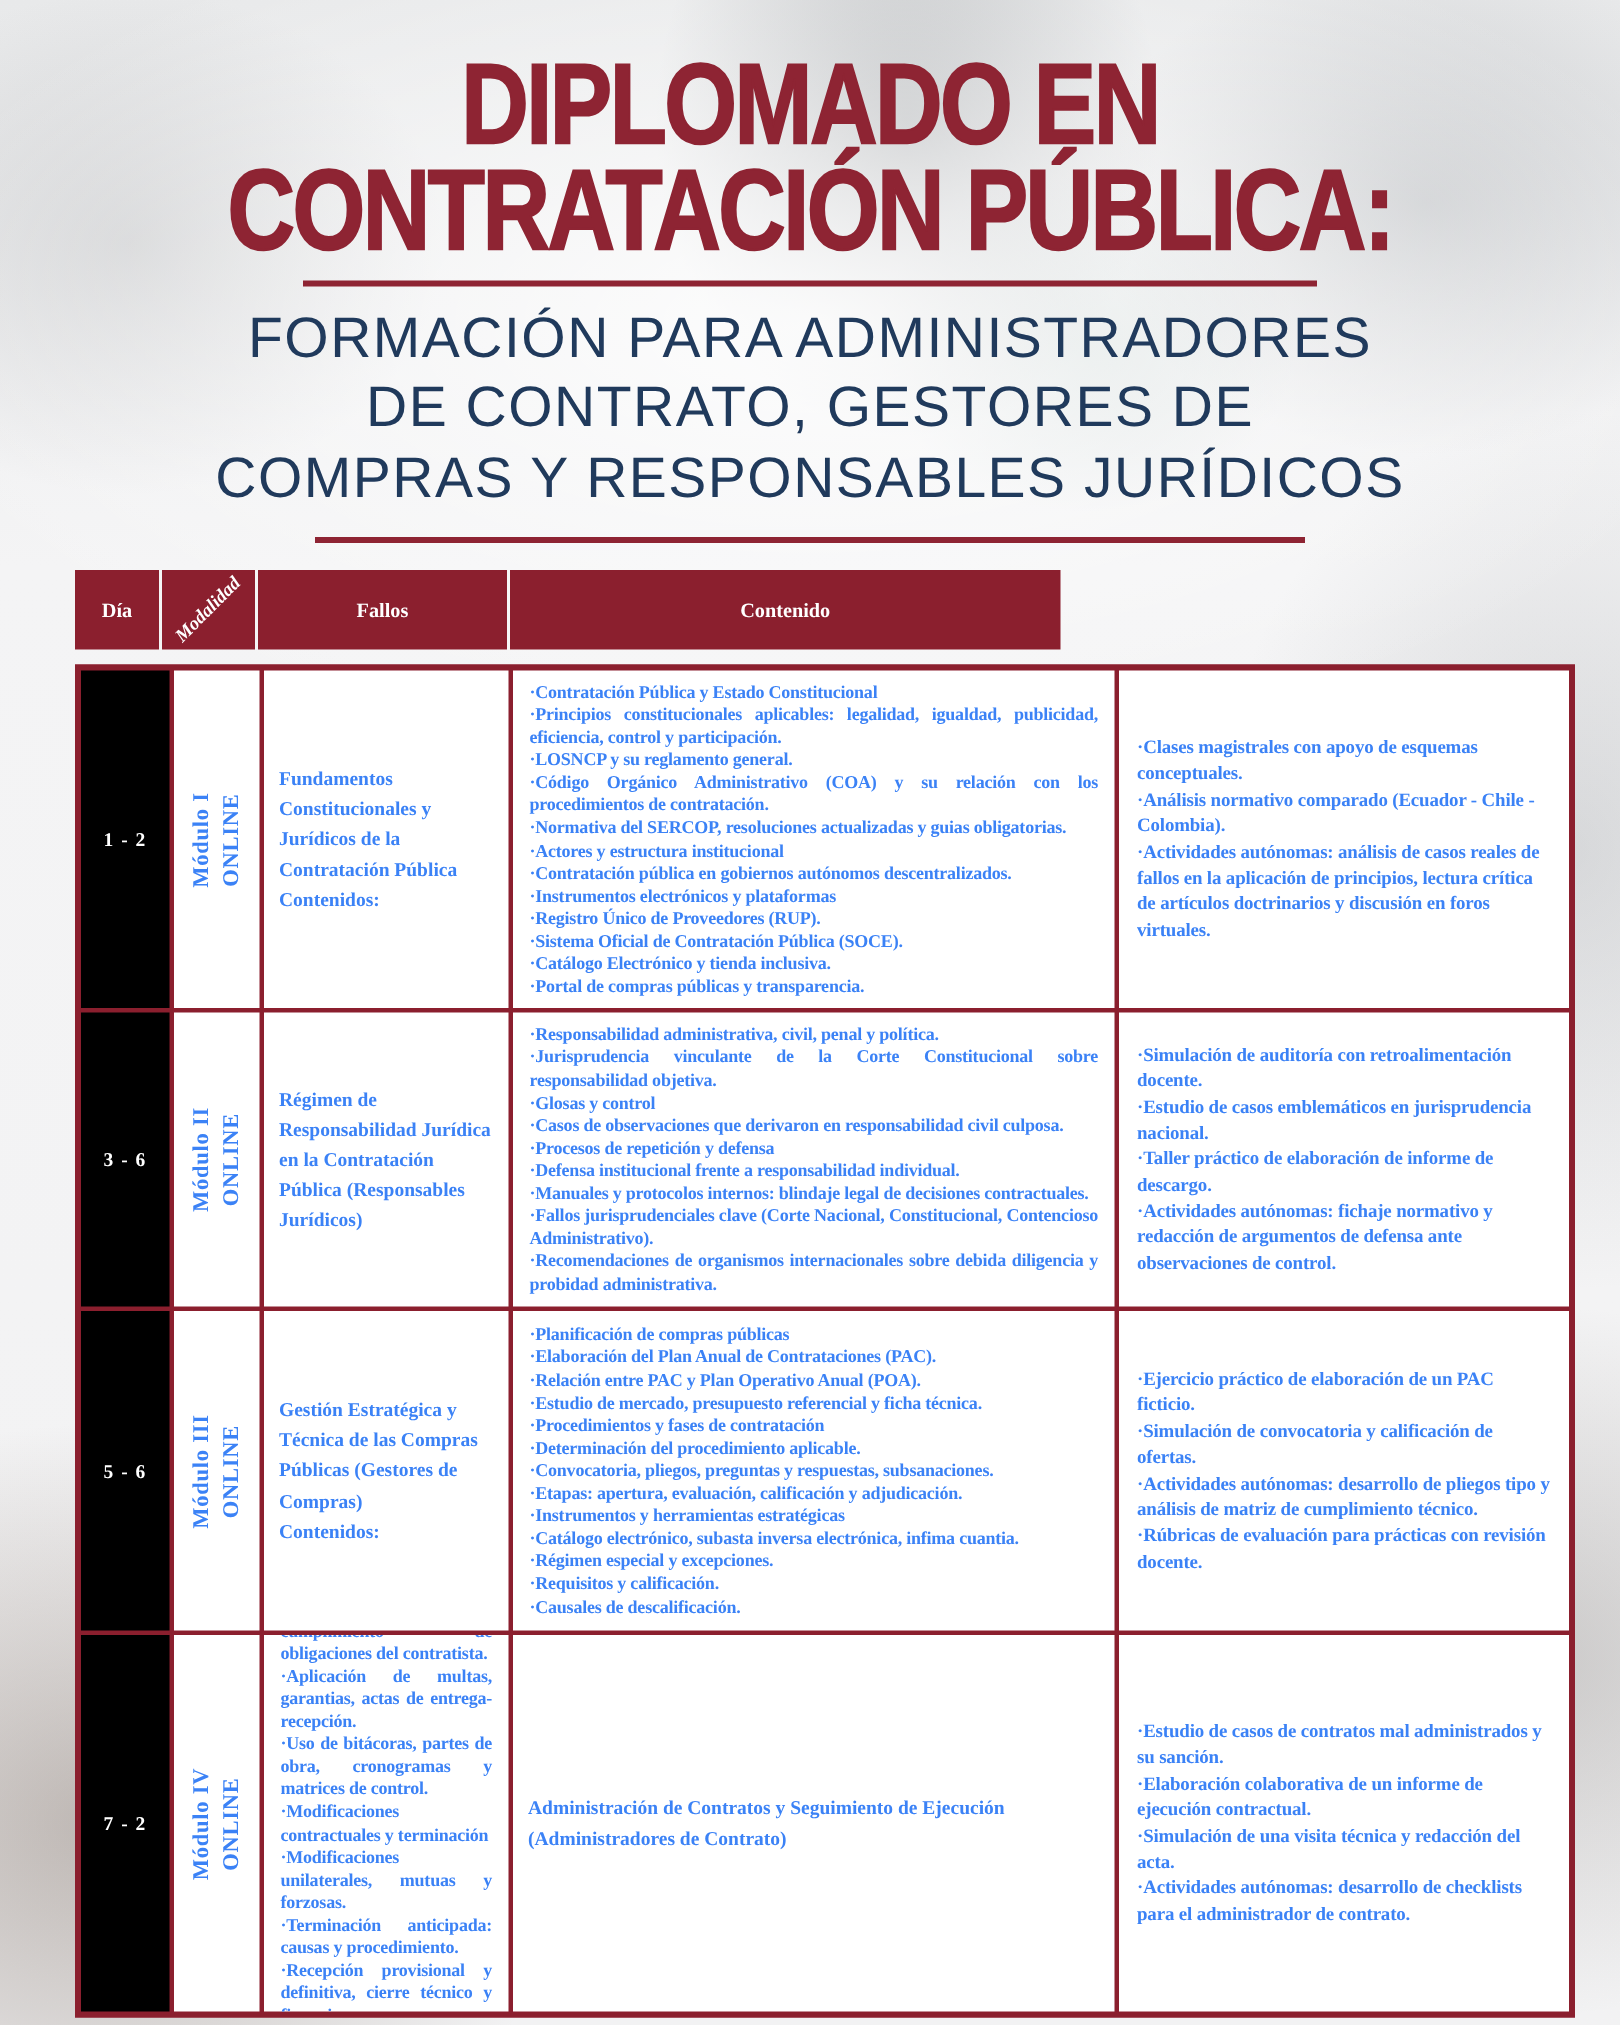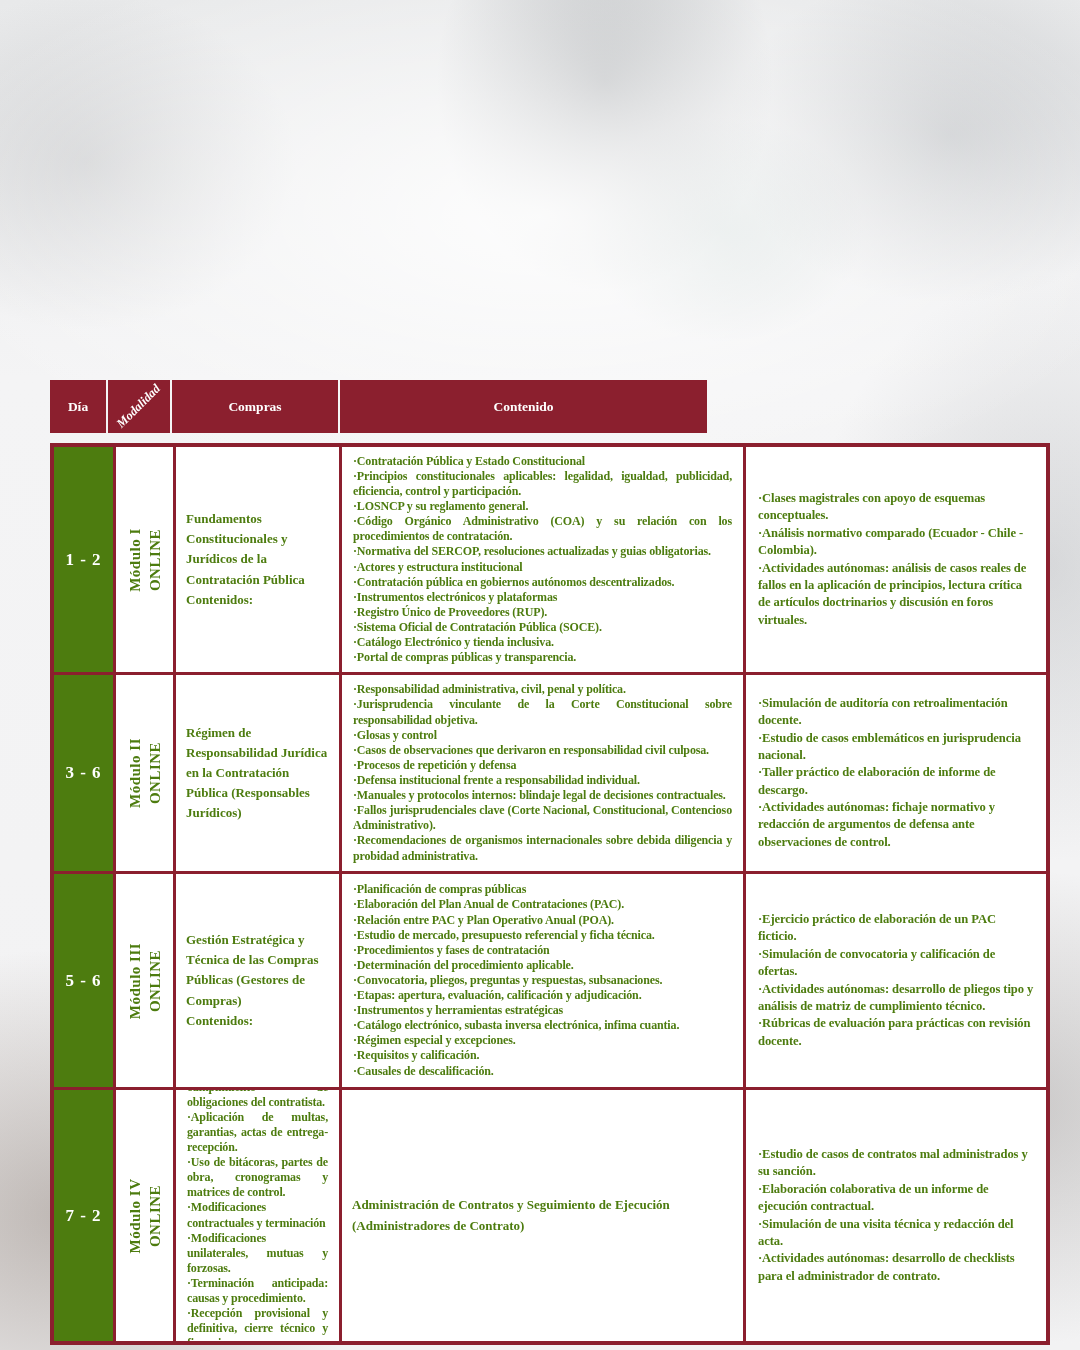"DIPLOMADO EN" div.hero { html: none -> <div> <h1> <span>DIPLOMADO EN</span> <span>CONTRATACIÓN PÚBLICA:</span> </h1> <div></div> <p>FORMACIÓN PARA ADMINISTRADORES DE CONTRATO, GESTORES DE COMPRAS Y RESPONSABLES JURÍDICOS</p> <div></div> </div> }
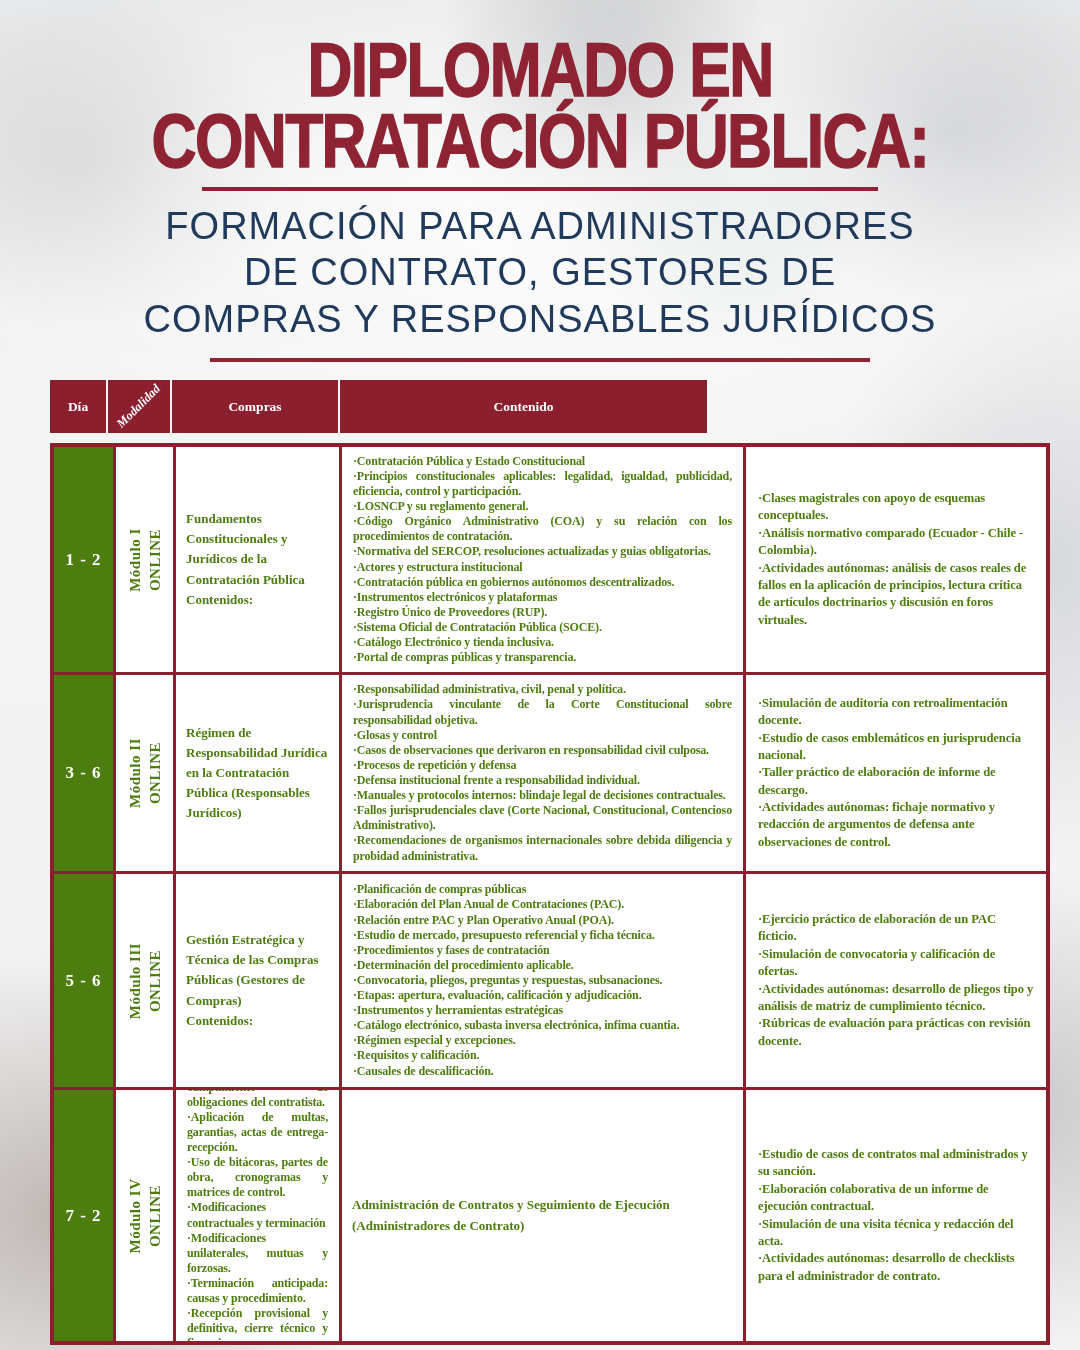"Compras" span { text: Compras -> Fallos }
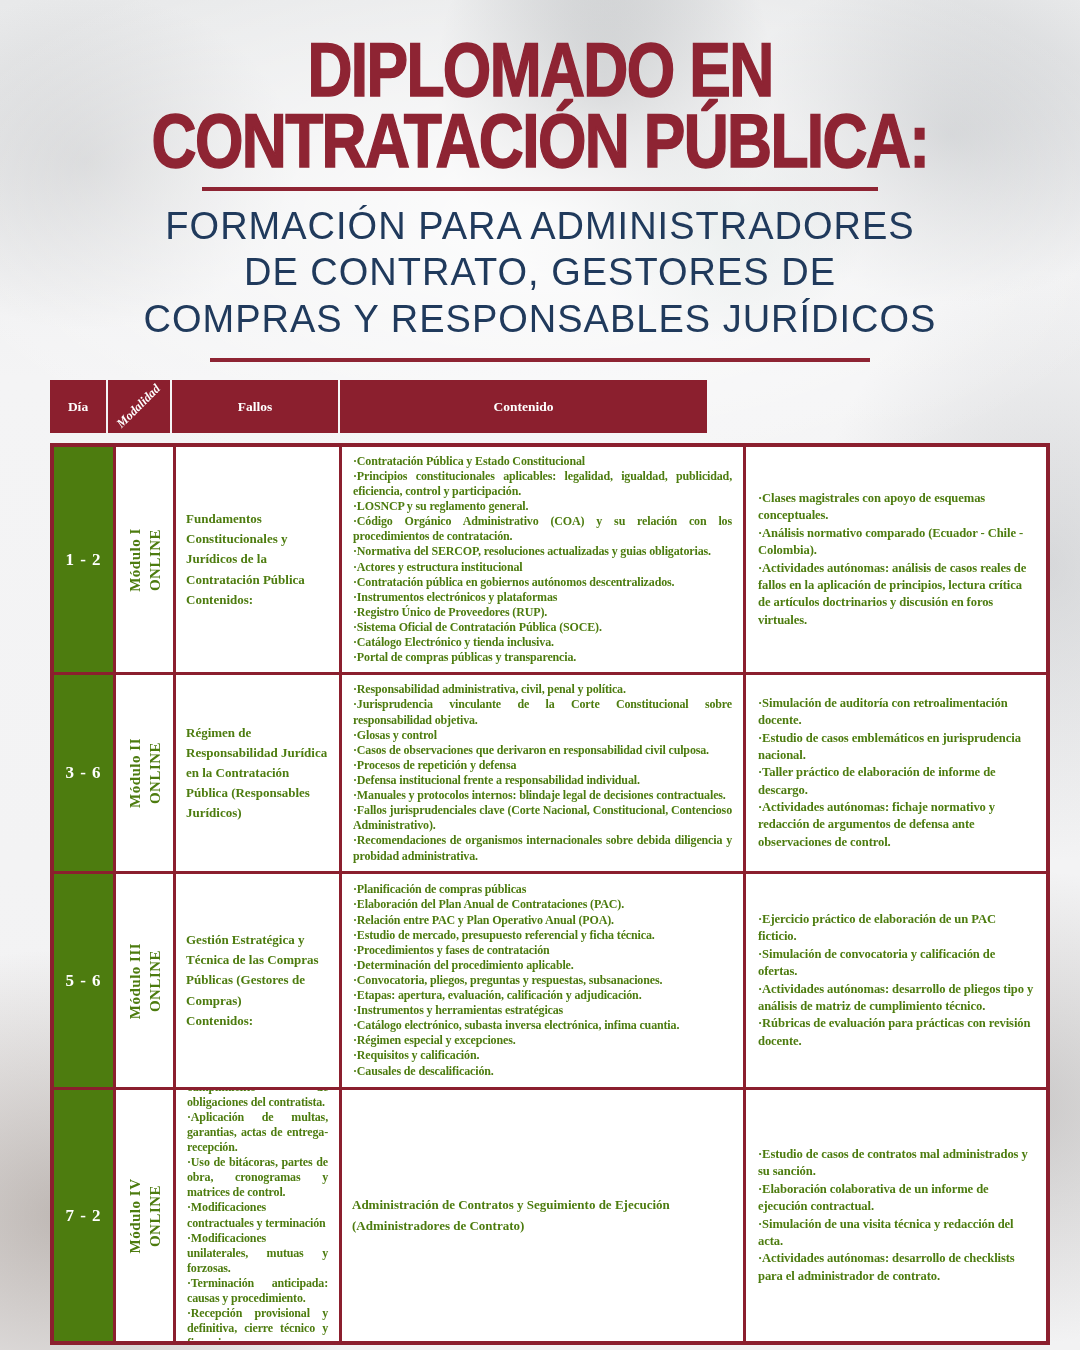"·Contratación Pública y Estado" .cell { color: #4d7c0f -> #3b82f6 }
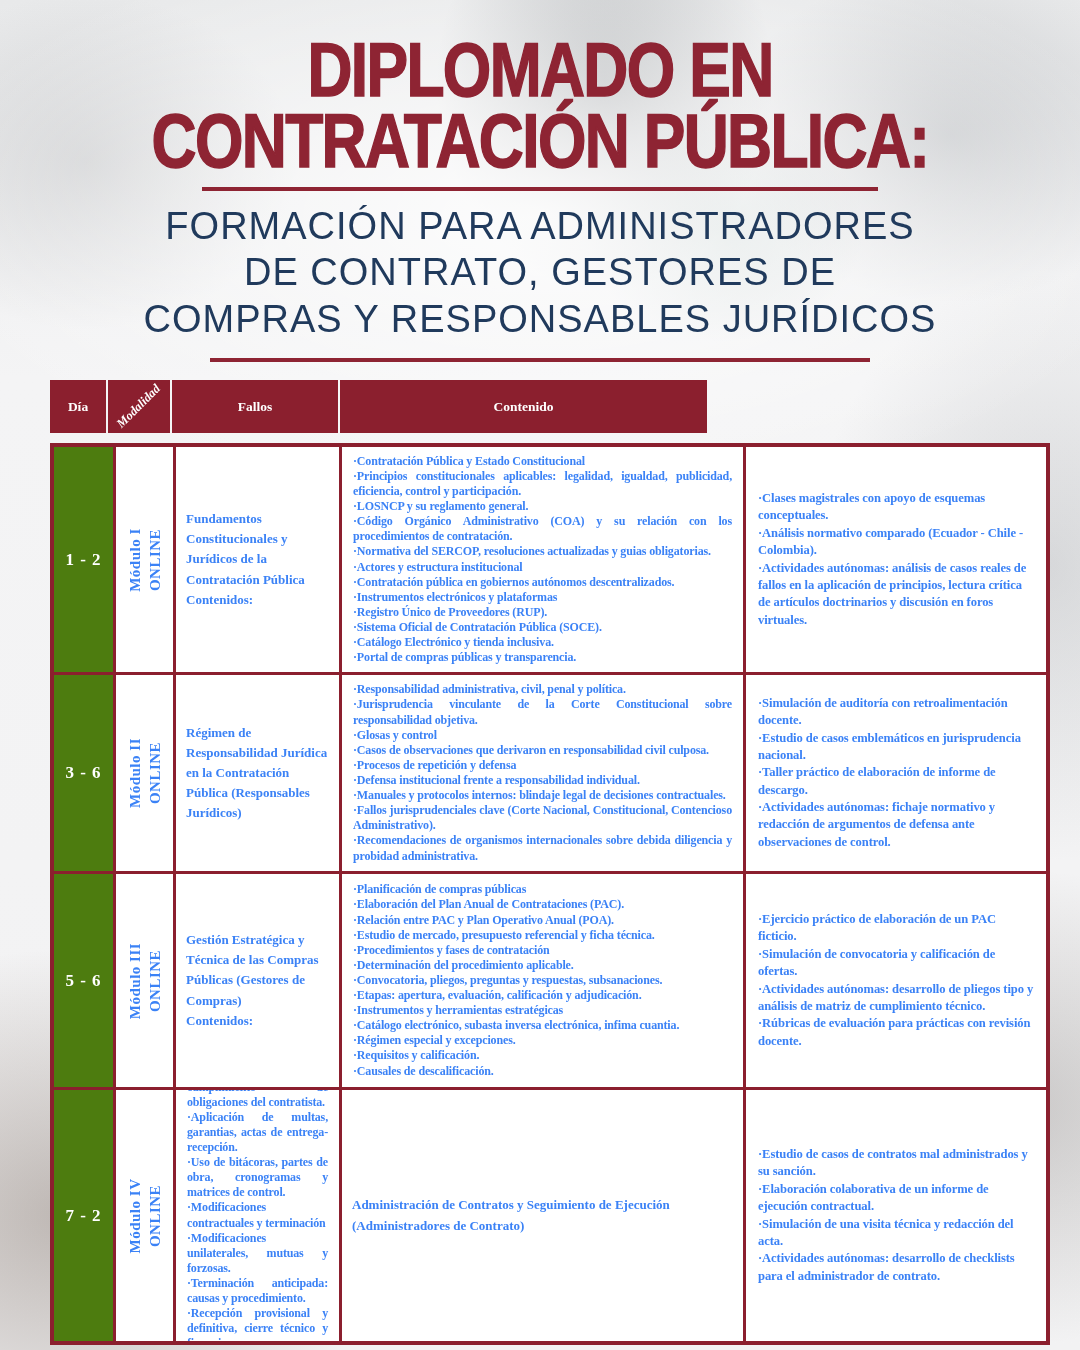"1 - 2" .cell.dia { background: #4d7c0f -> #000000; font-size: 17px -> 13px }
